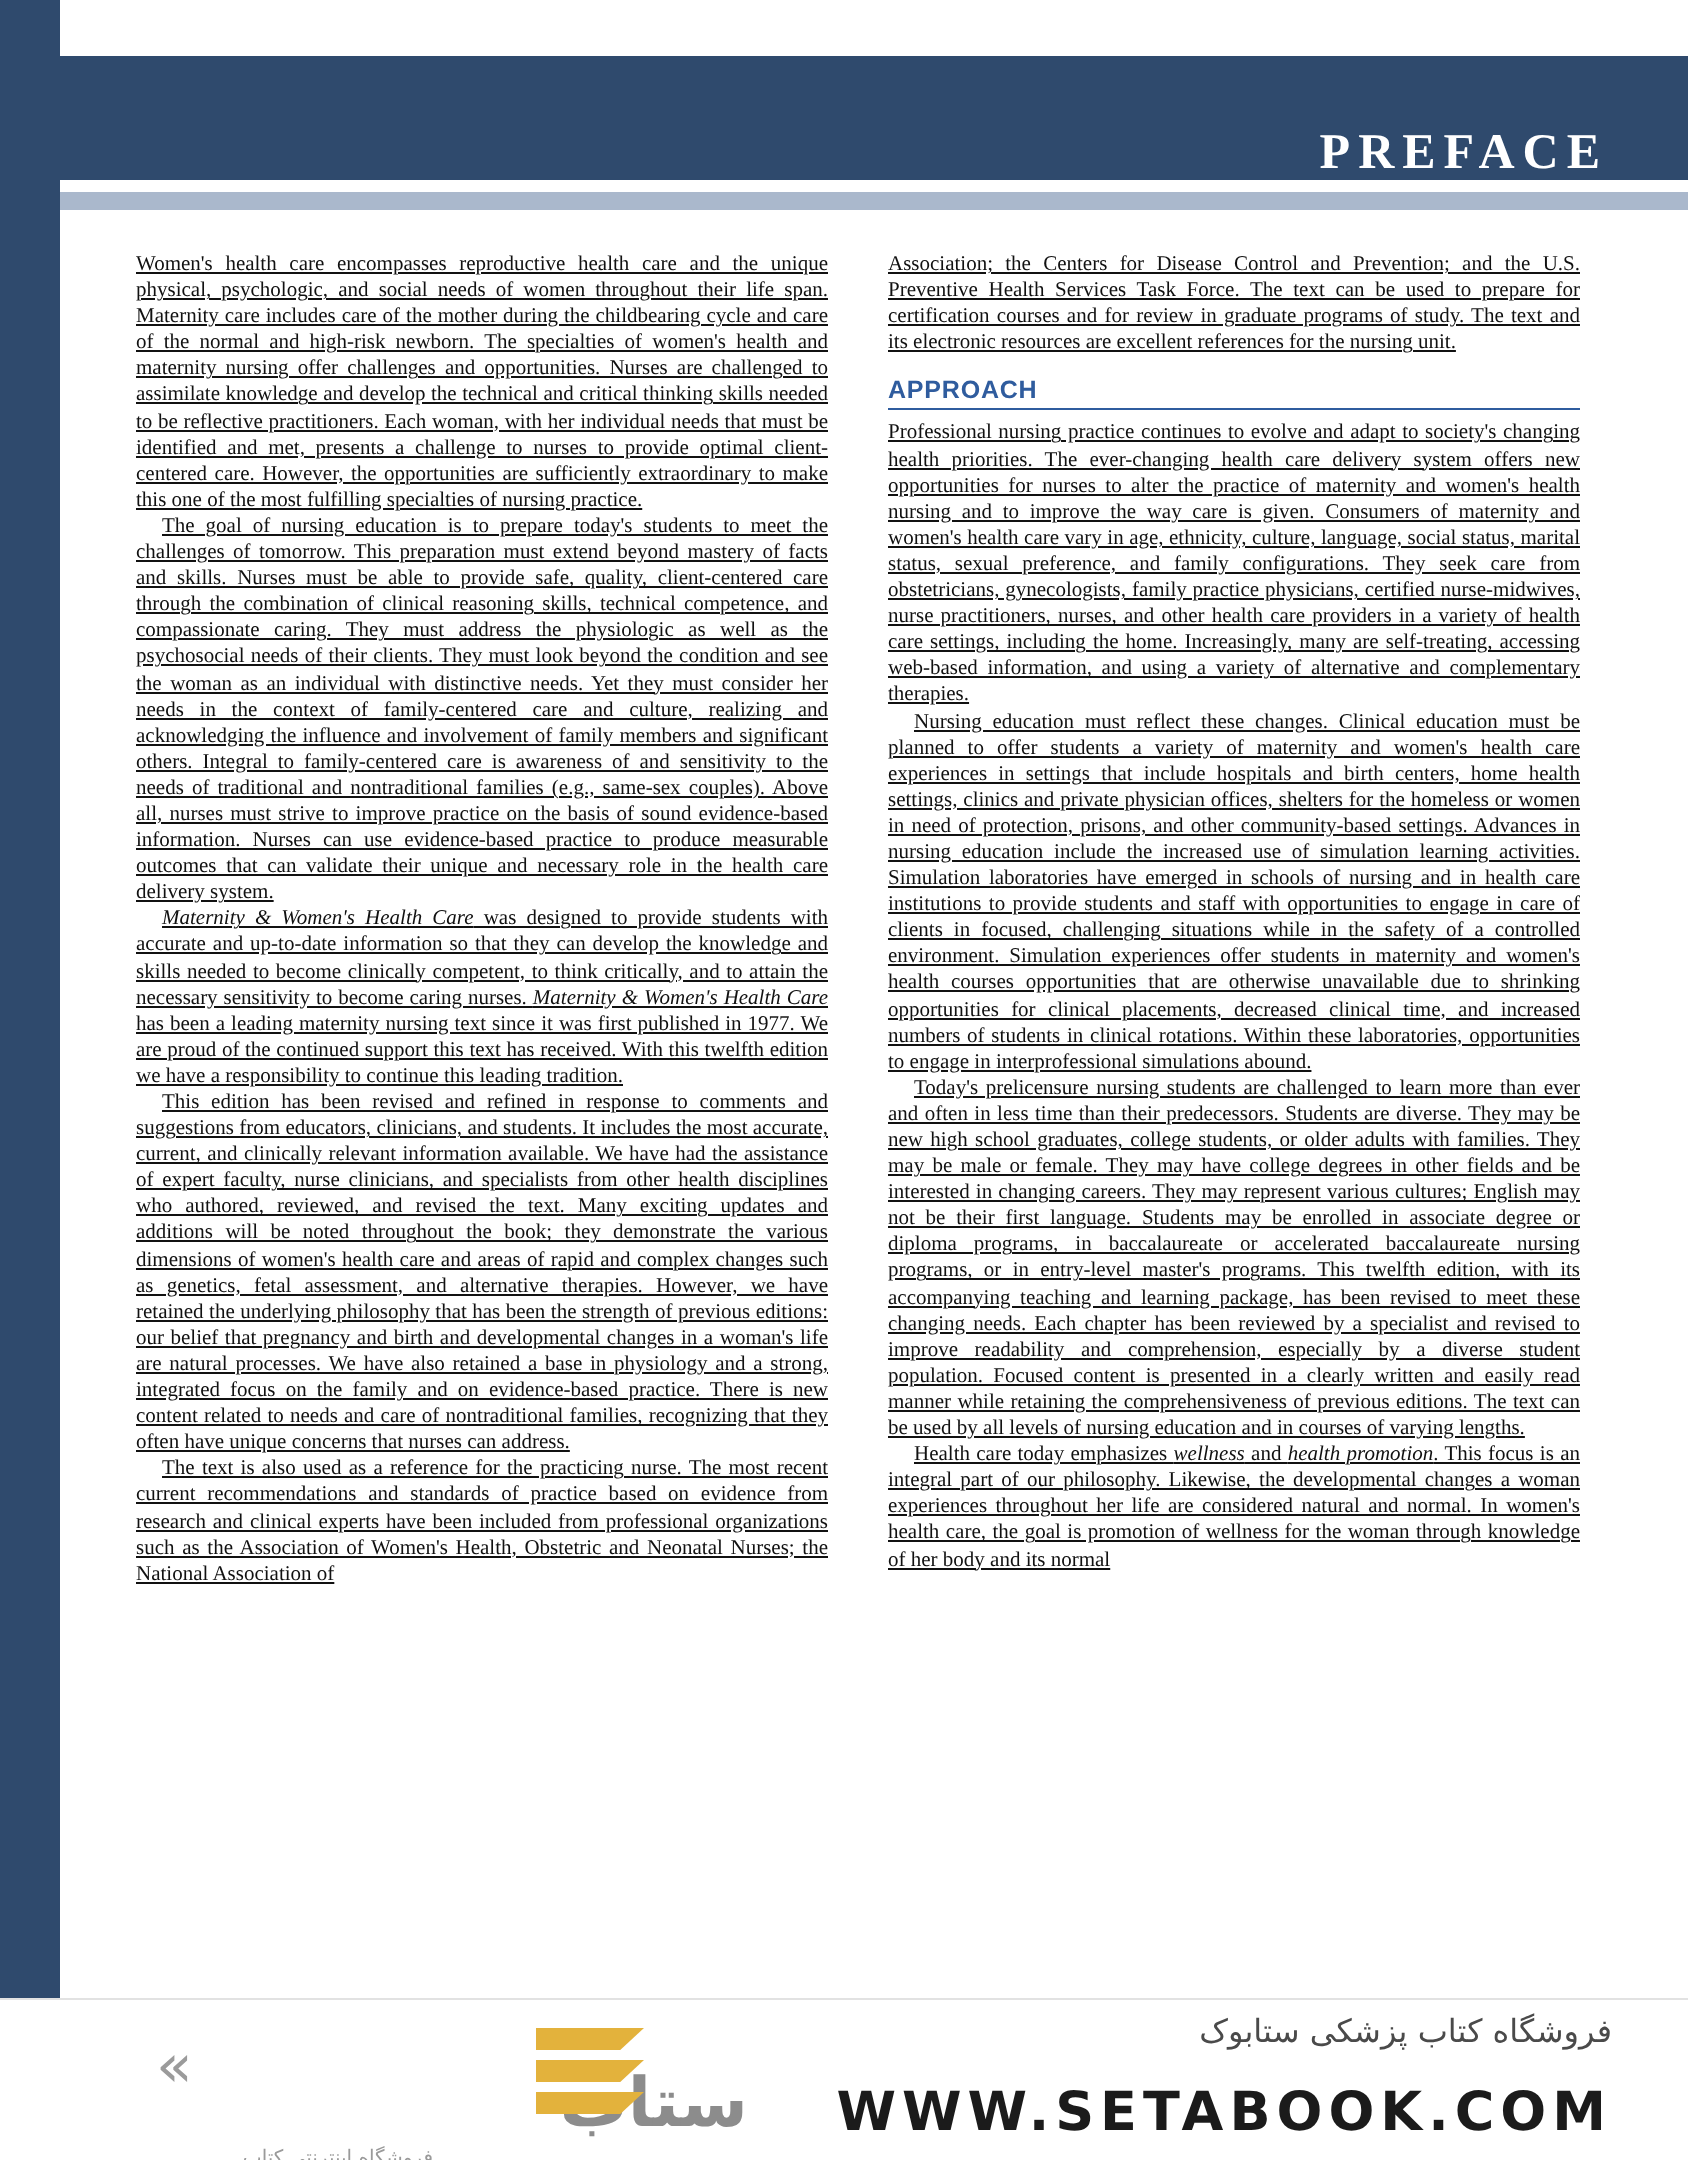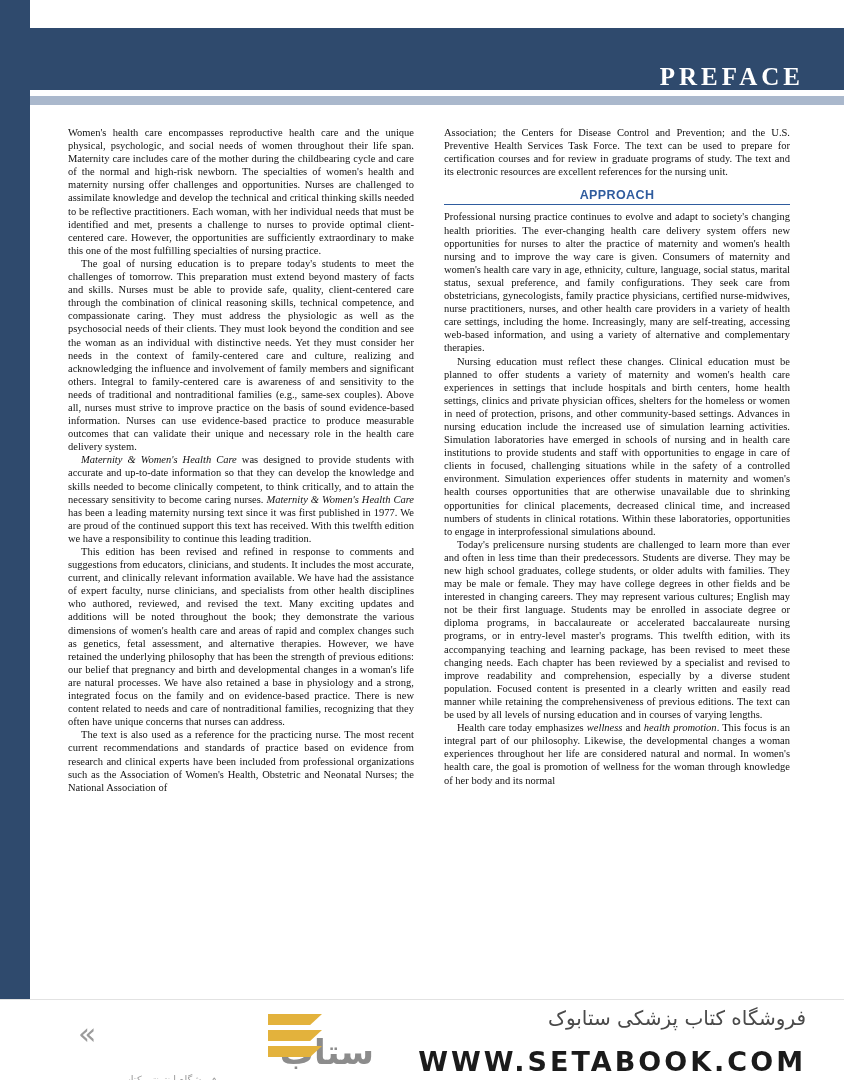"Women's health care encompasses" .col p { text-decoration: none -> underline }
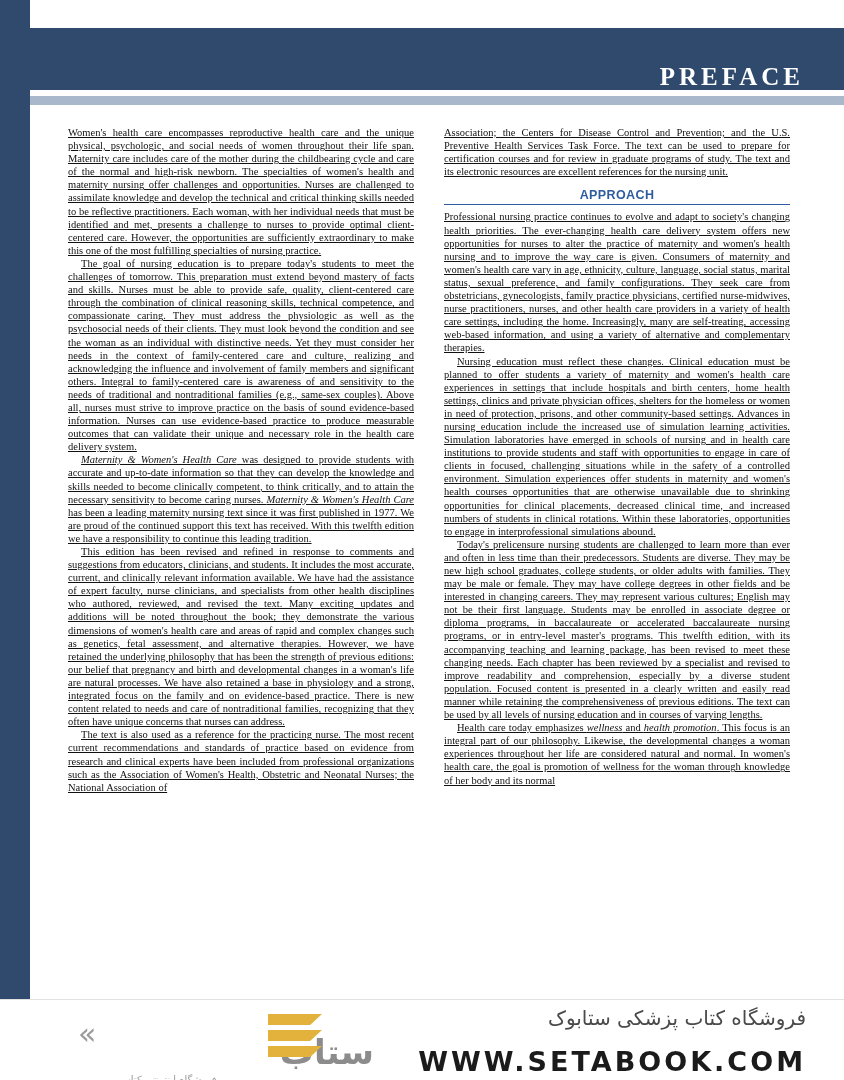"APPROACH" .sec-head { text-align: center -> left }
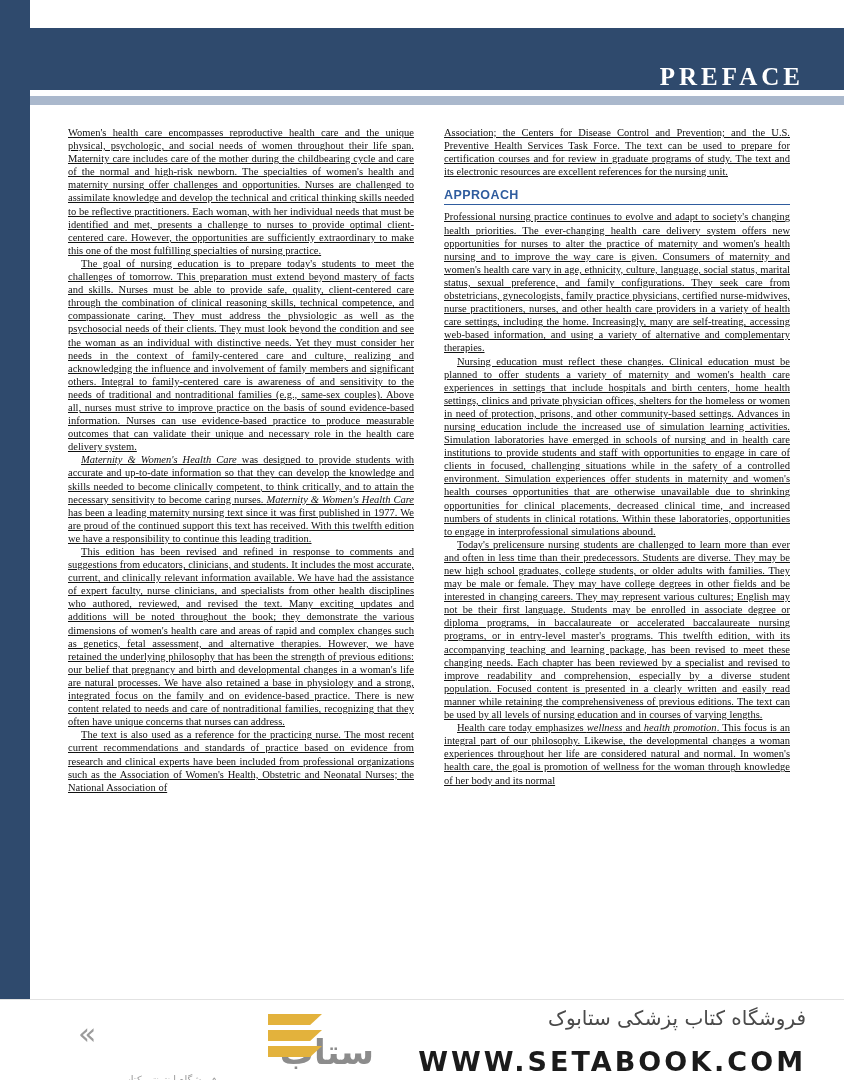"فروشگاه کتاب پزشکی ستابوک" .brand-fa { font-size: 20px -> 16px }
